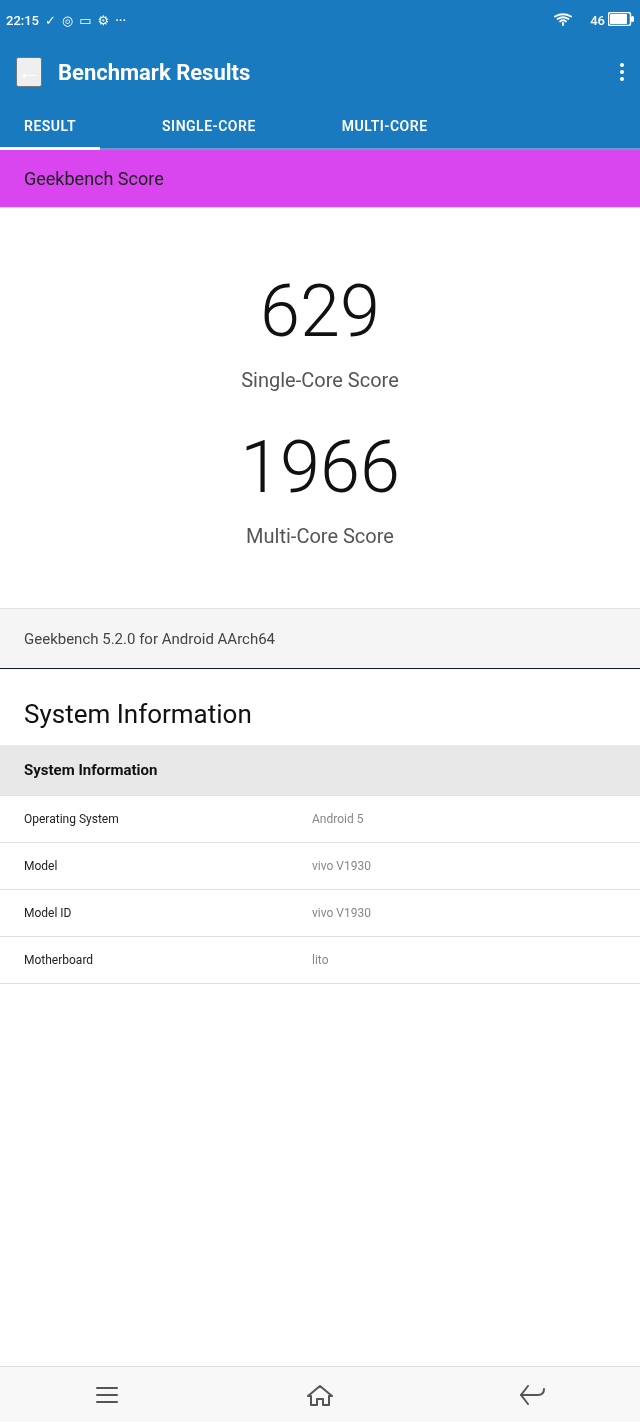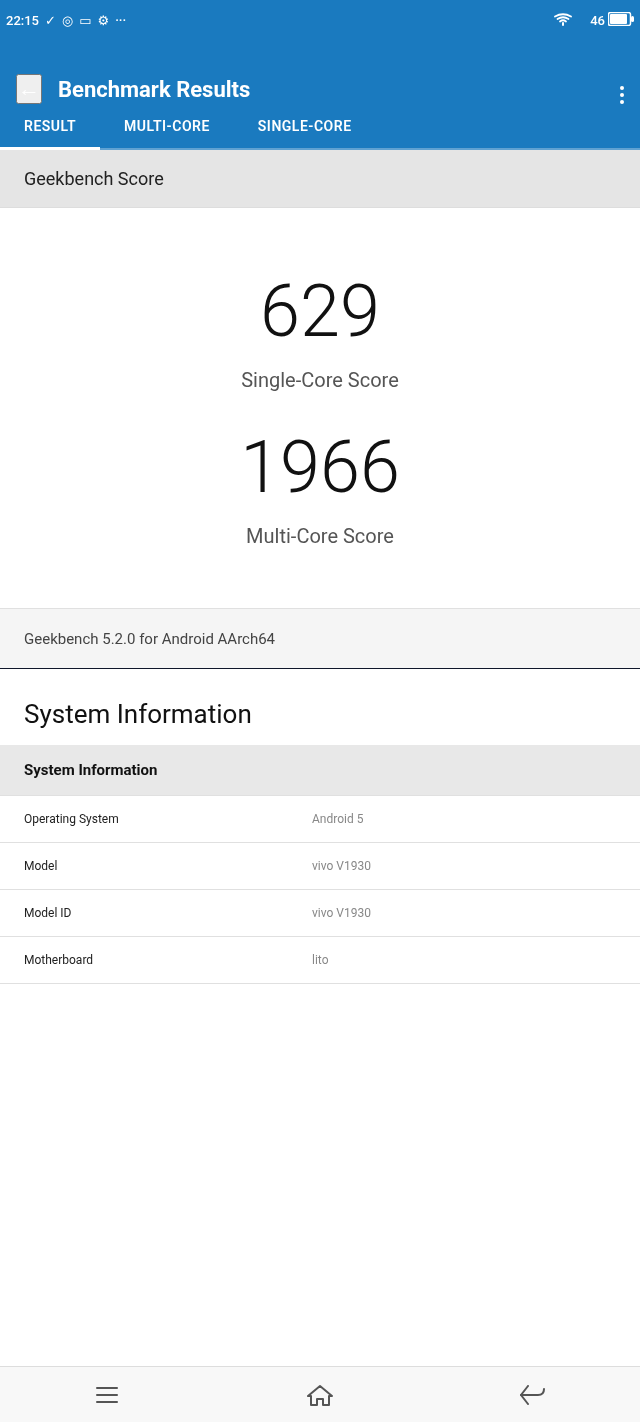"Benchmark Results" .app-bar { align-items: flex-end -> center }
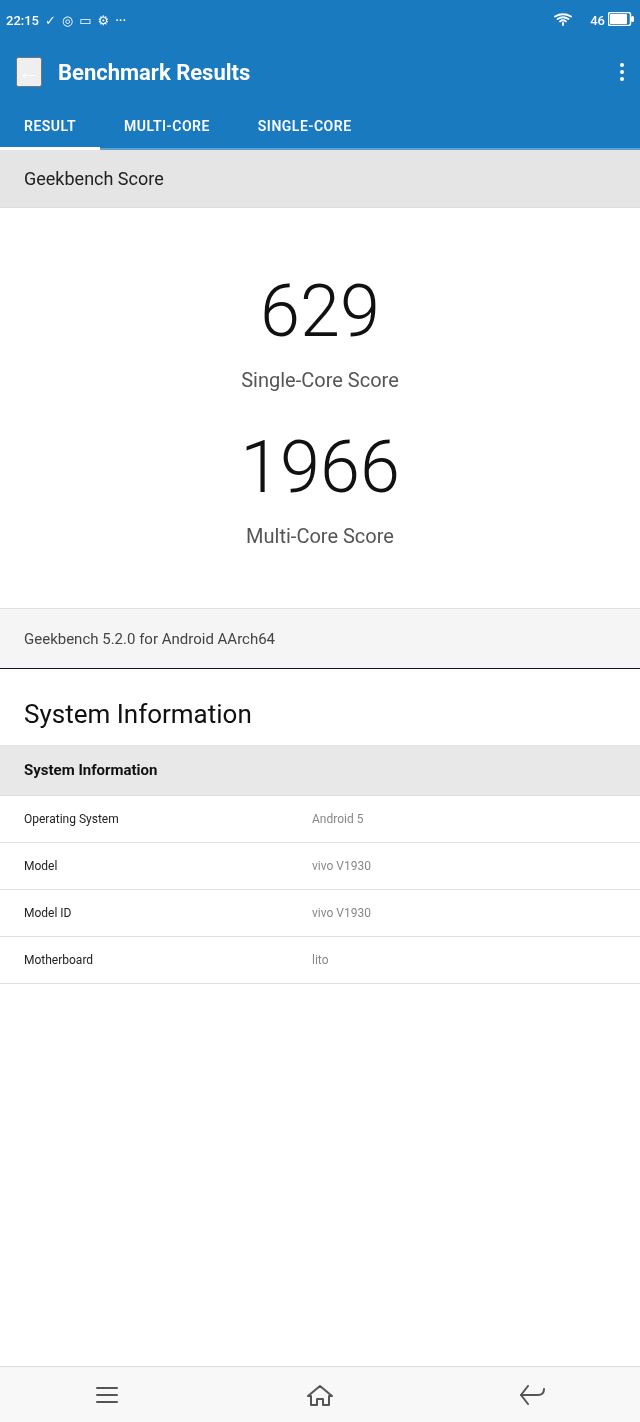"RESULT" .tabs { gap: none -> 38px }
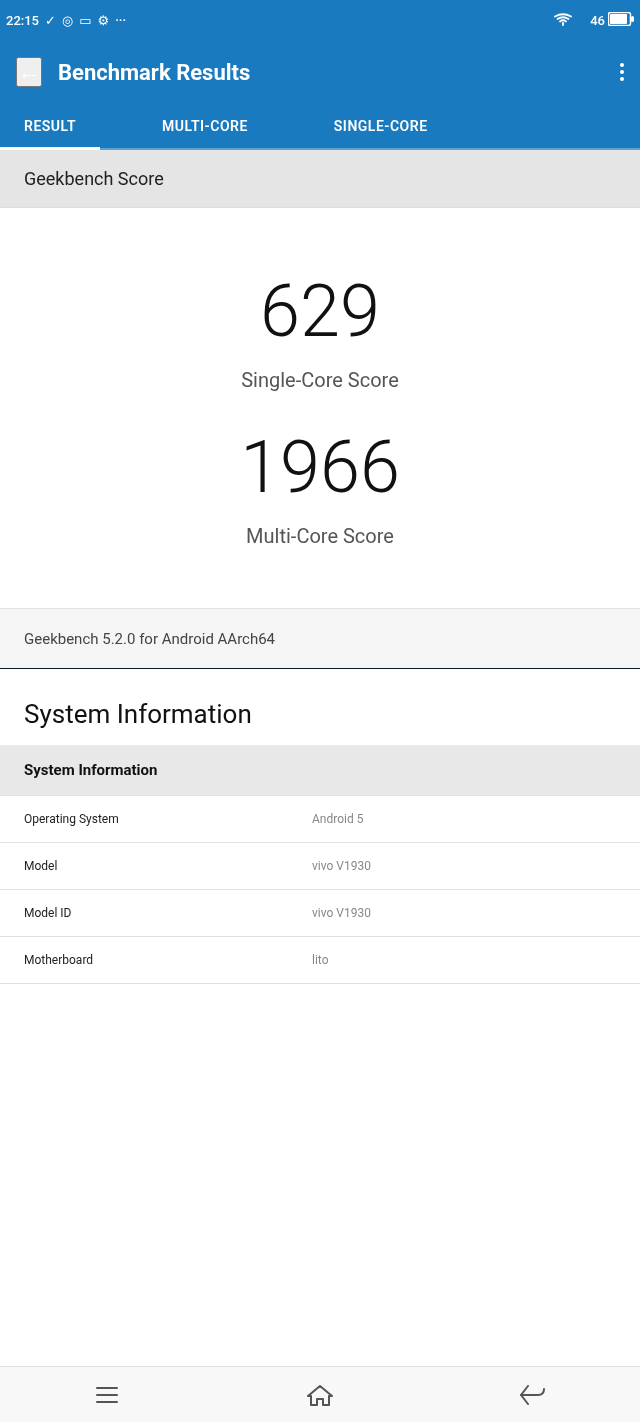"MULTI-CORE" div.tab { order: before "SINGLE-CORE" -> after "SINGLE-CORE" }
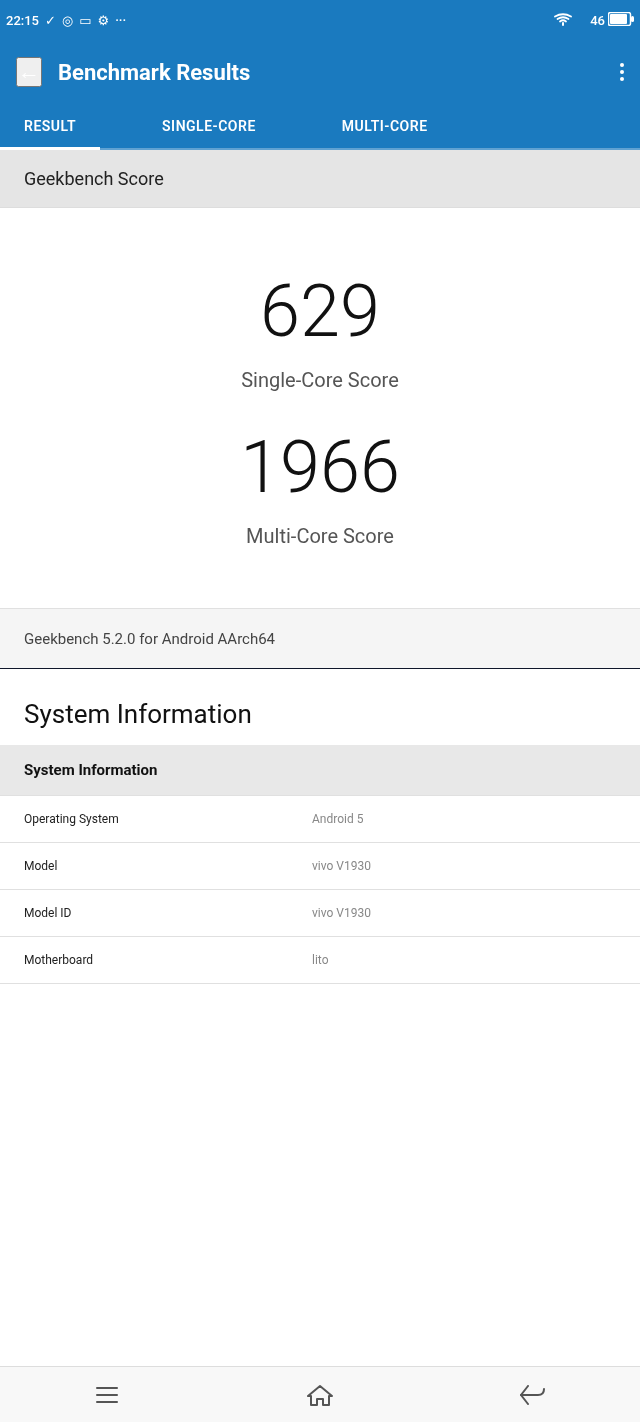"Geekbench Score" .score-header { background: #e5e5e5 -> #d946ef }
